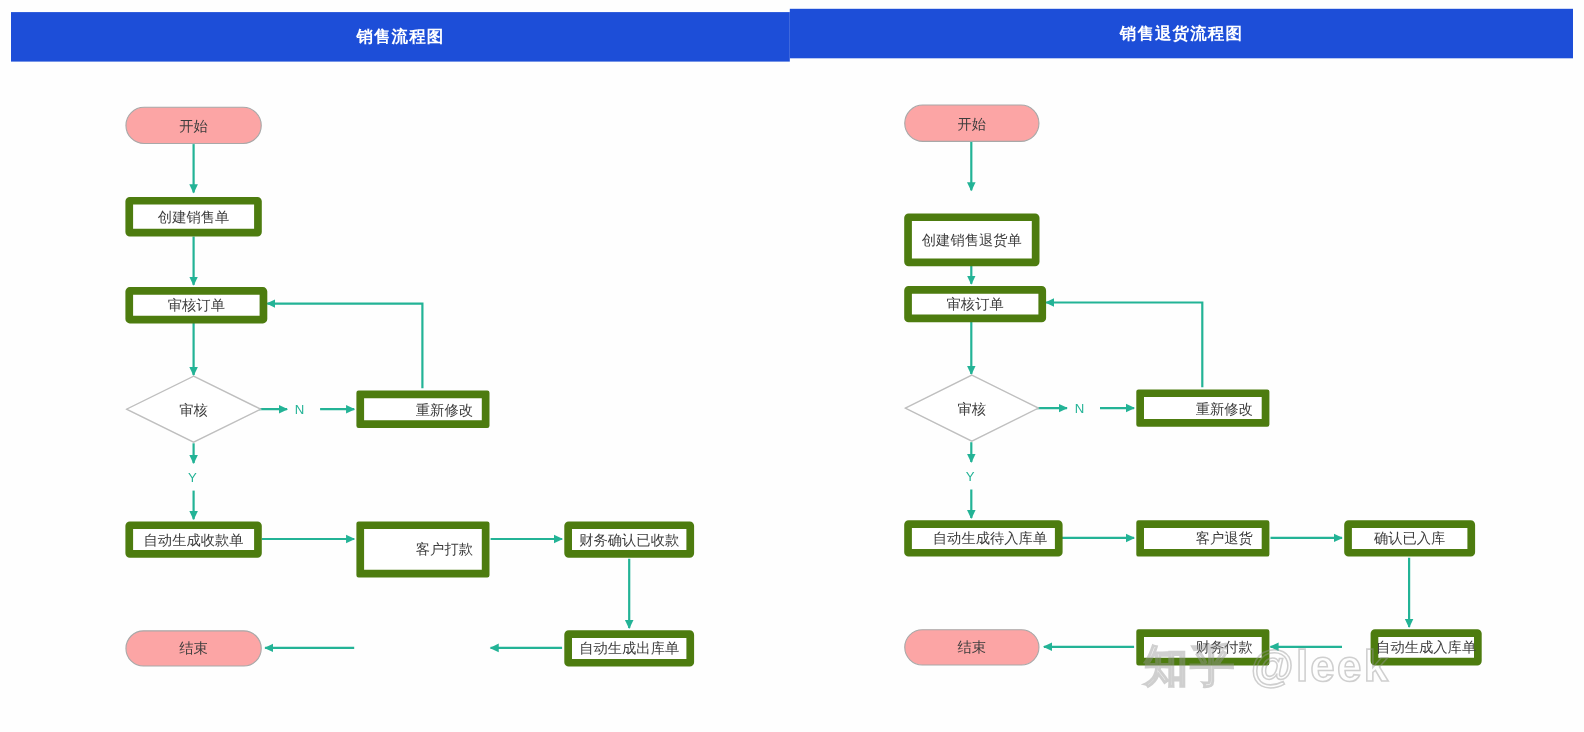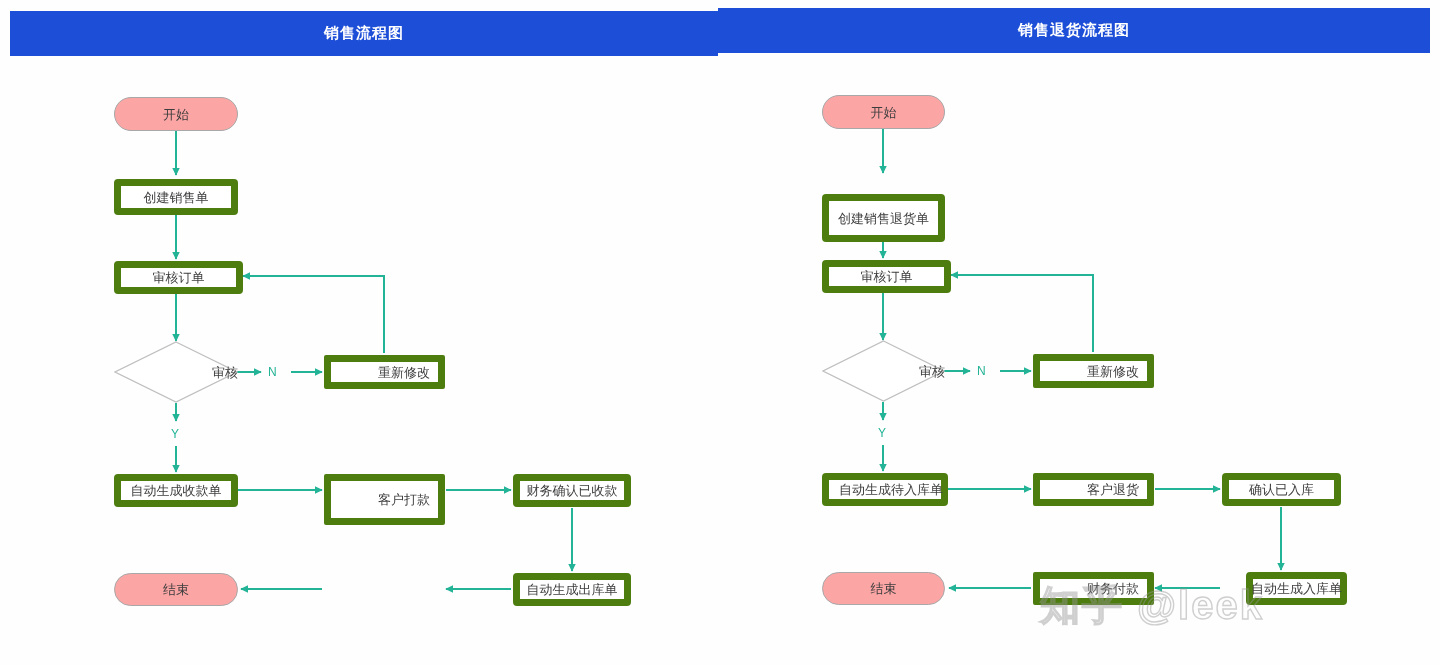"审核" .node.decision { justify-content: flex-end -> none }
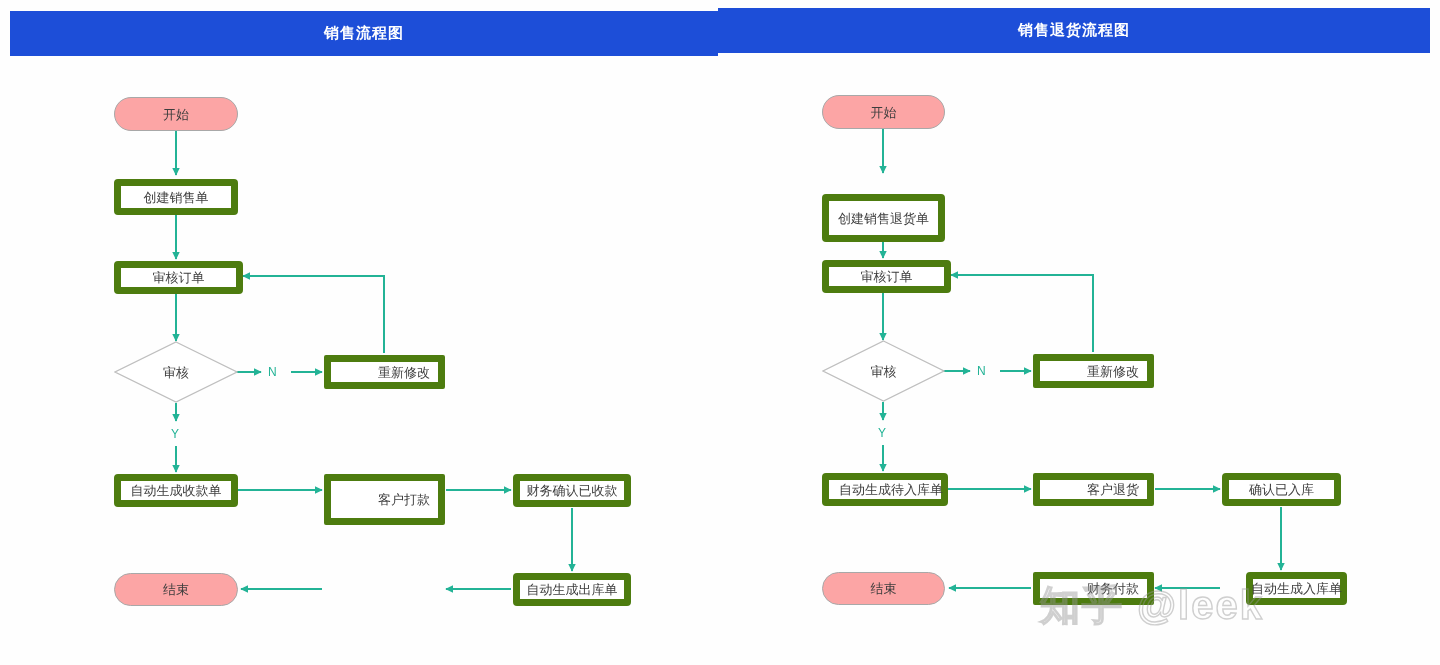"自动生成待入库单" div.node { width: 126px -> 144px }
